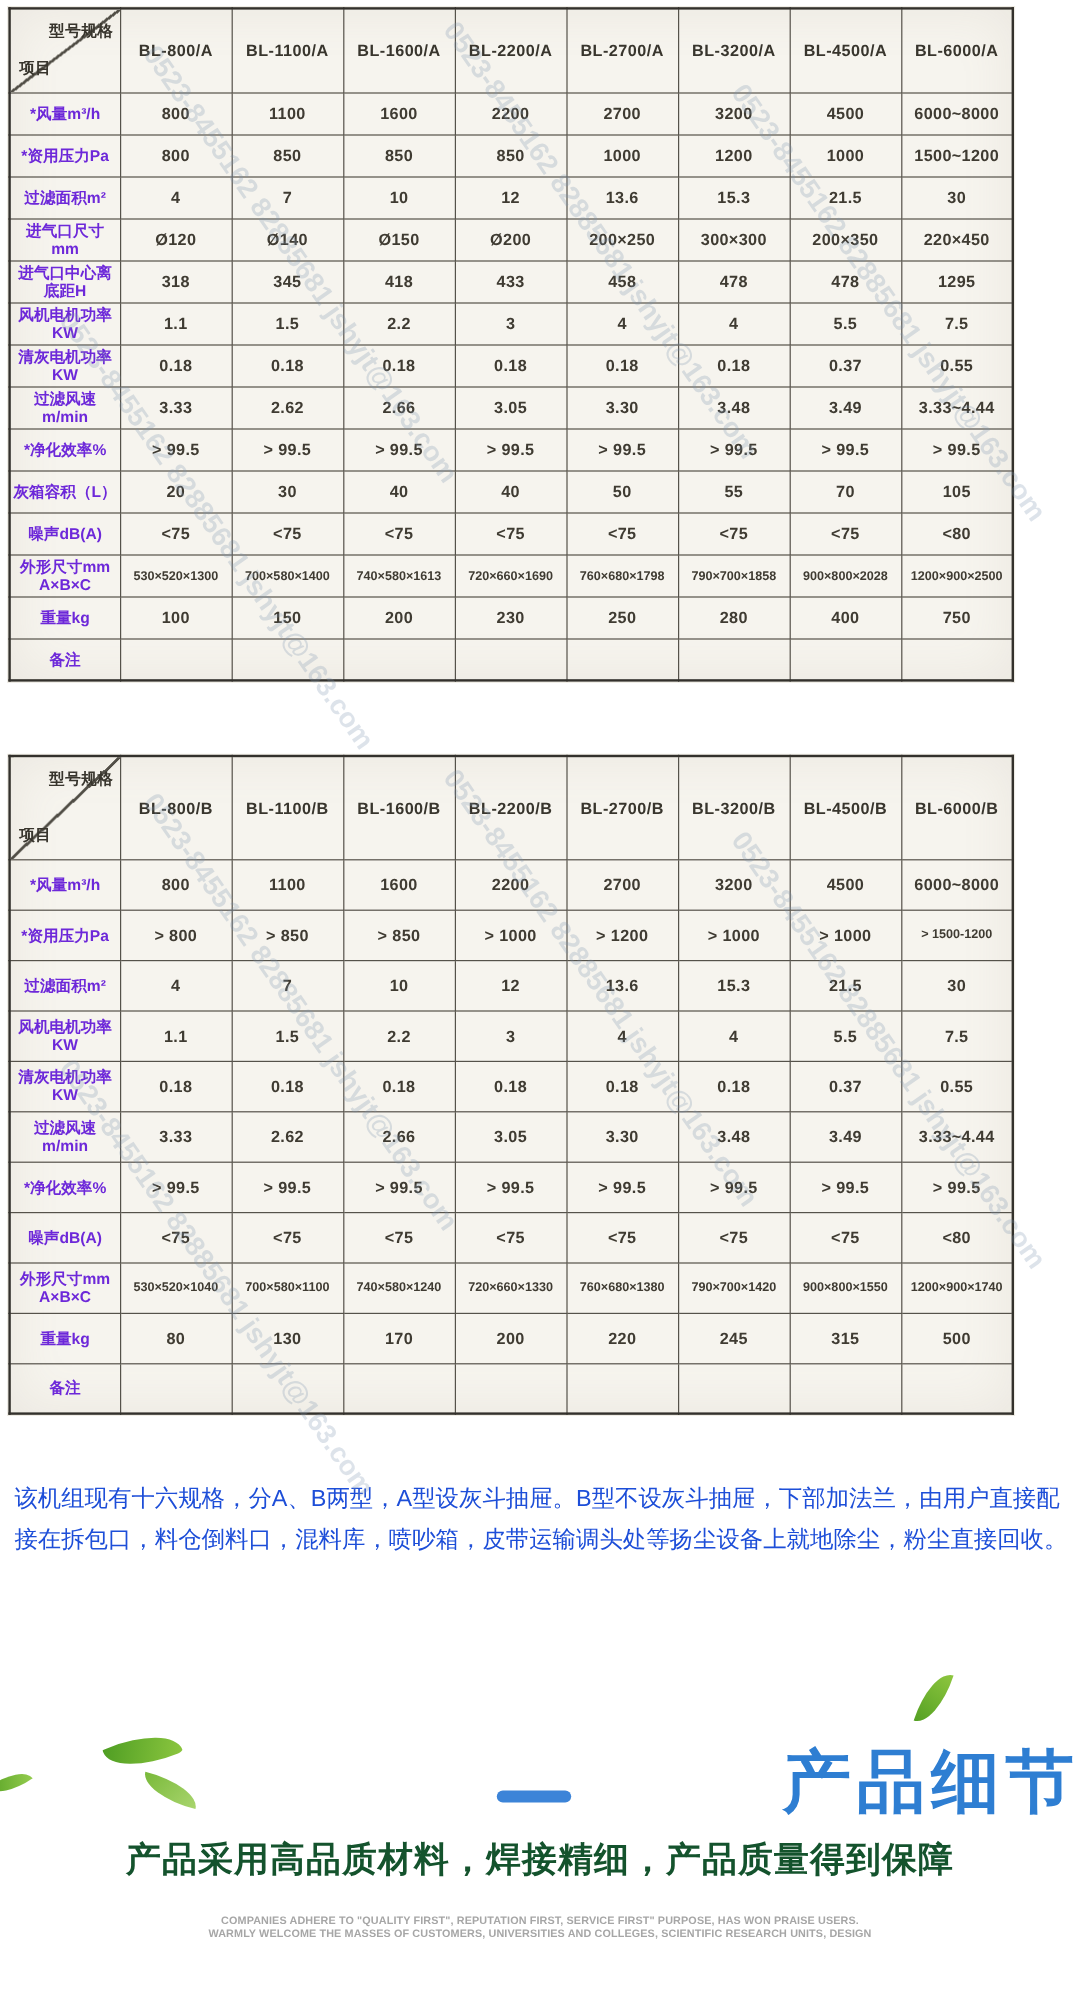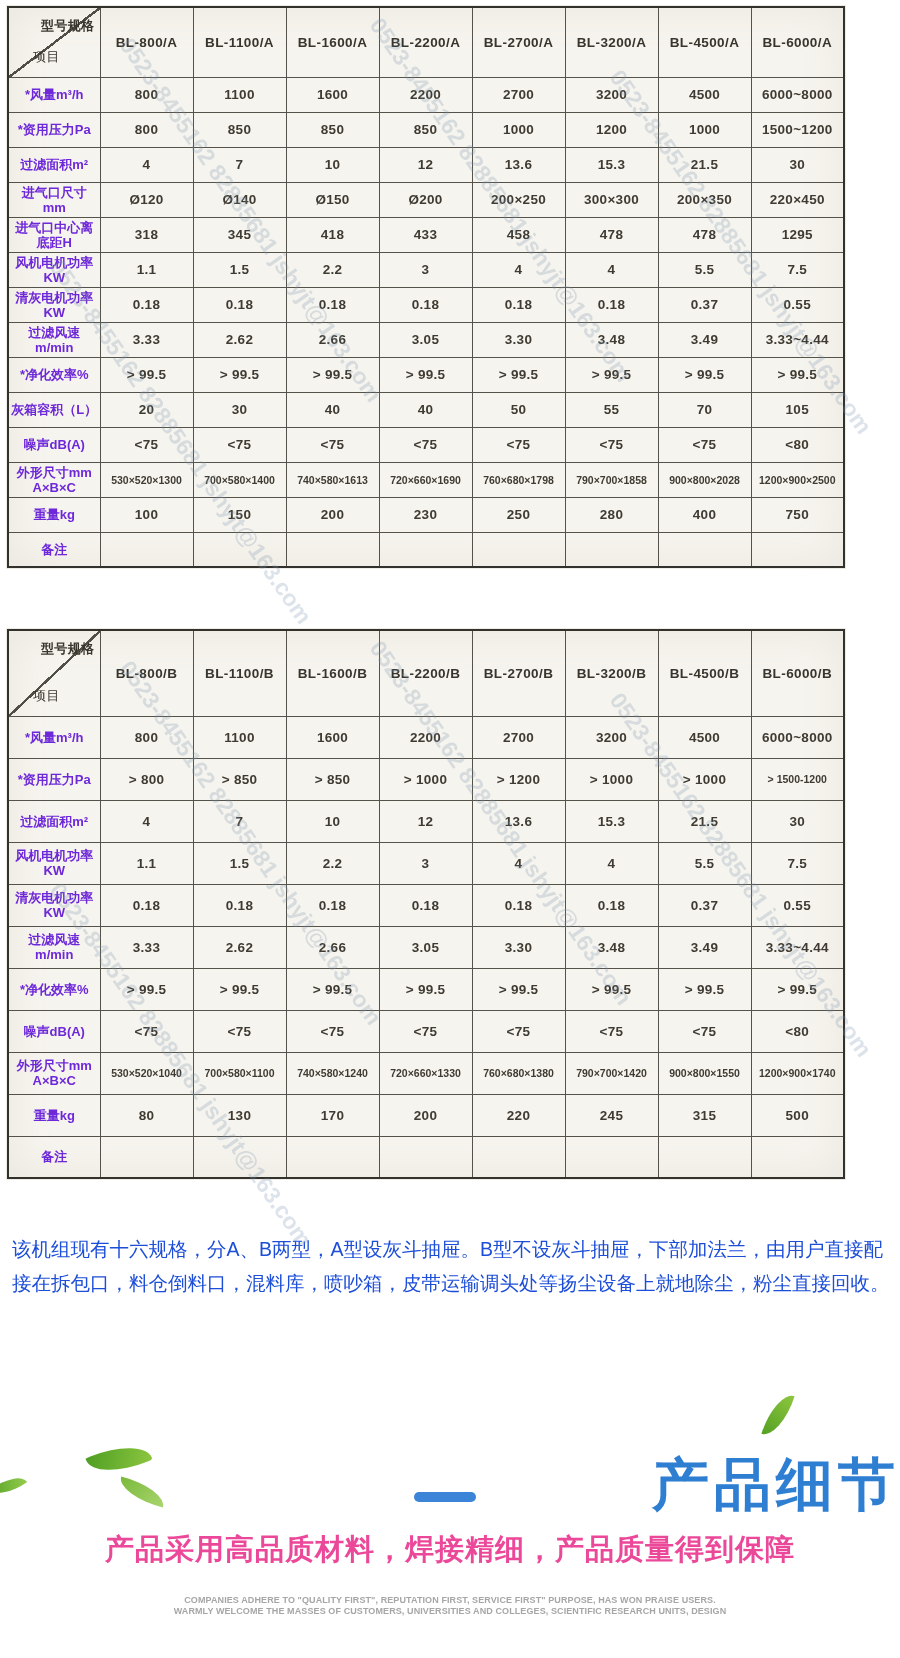"项目" th.corner .c-bottom { font-weight: 400 -> 700; left: 24px -> 7px }
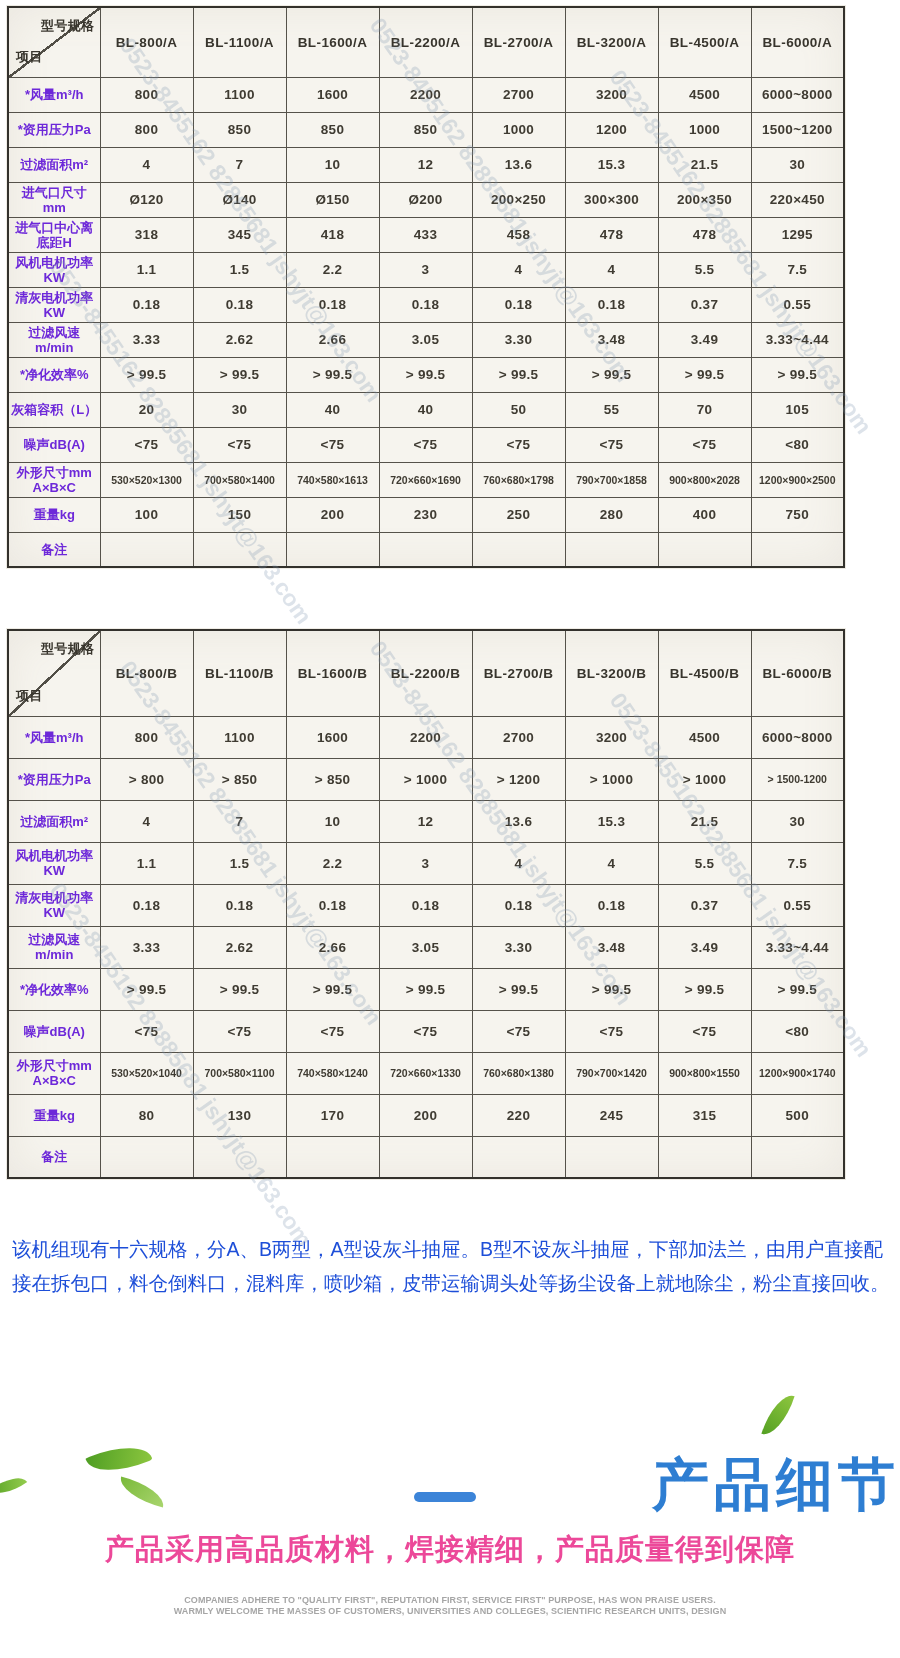"产品采用高品质材料，焊接精细，产品质量得到保障" .tagline { color: #ec4899 -> #14532d }
